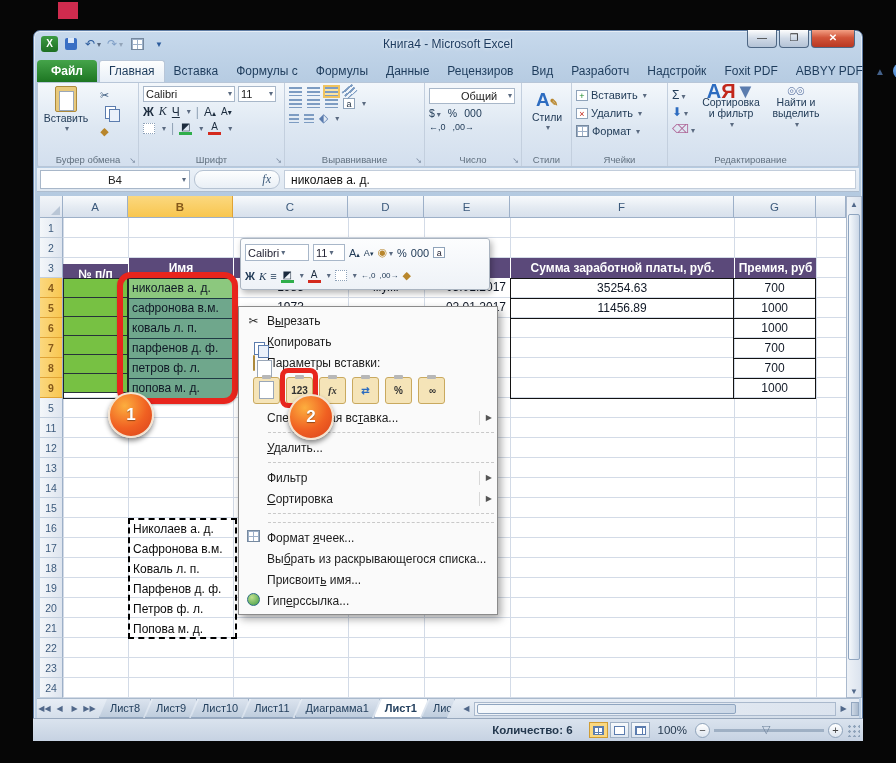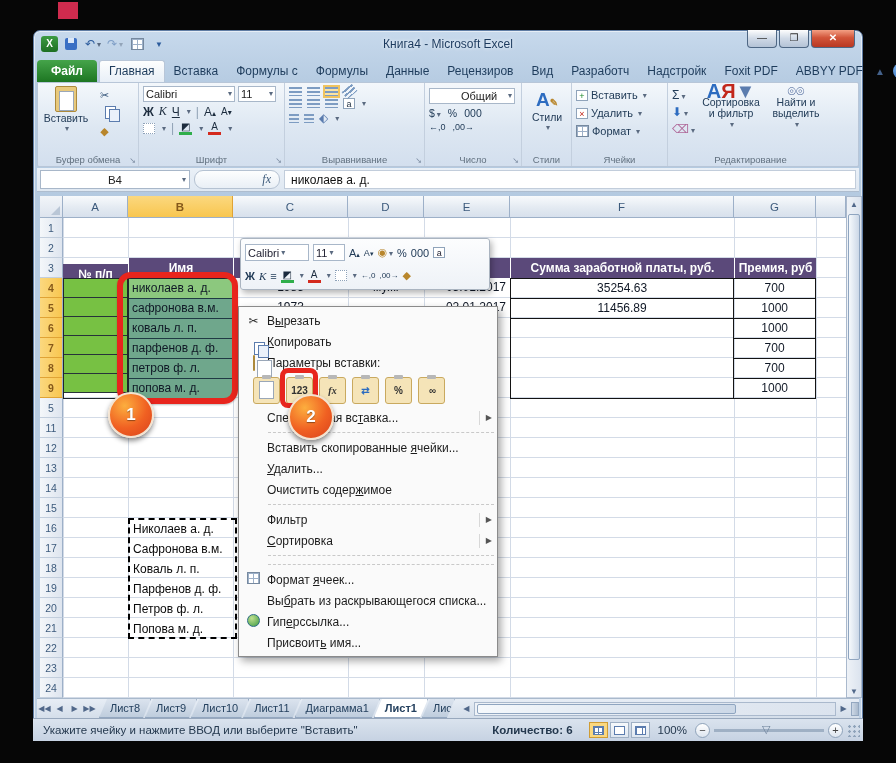"Вставить скопированные ячейки..." div.mi { html: <div> <span></span> <span>Вставить скопированные <u>я</u>чейки...</span> </div> -> none }
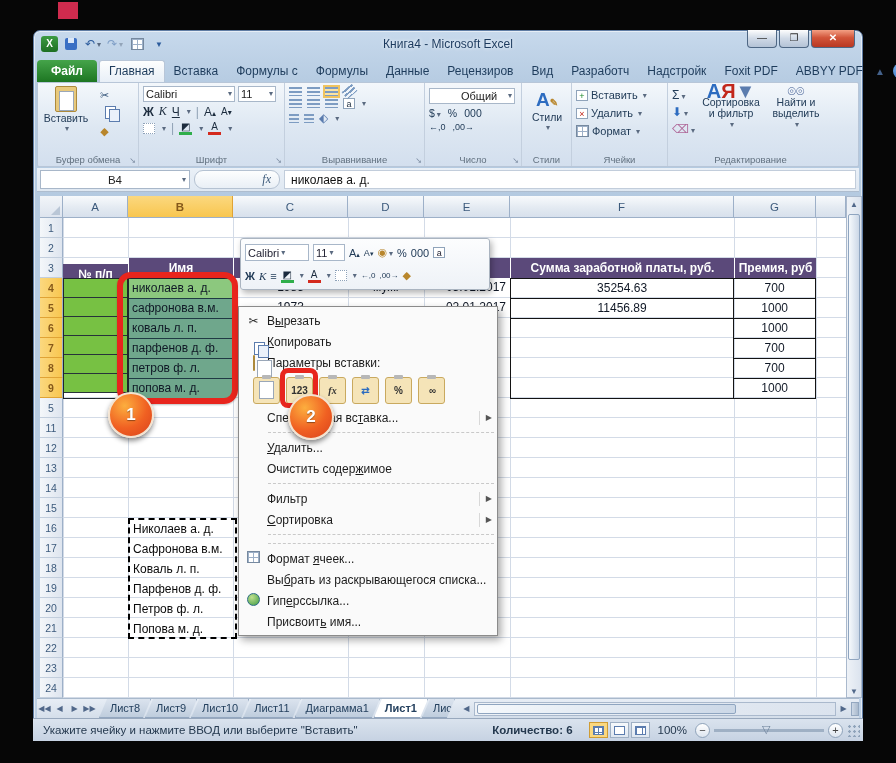"Очистить содержимое" div.mi { html: <div> <span></span> <span>Очистить содер<u>ж</u>имое</span> </div> -> none }
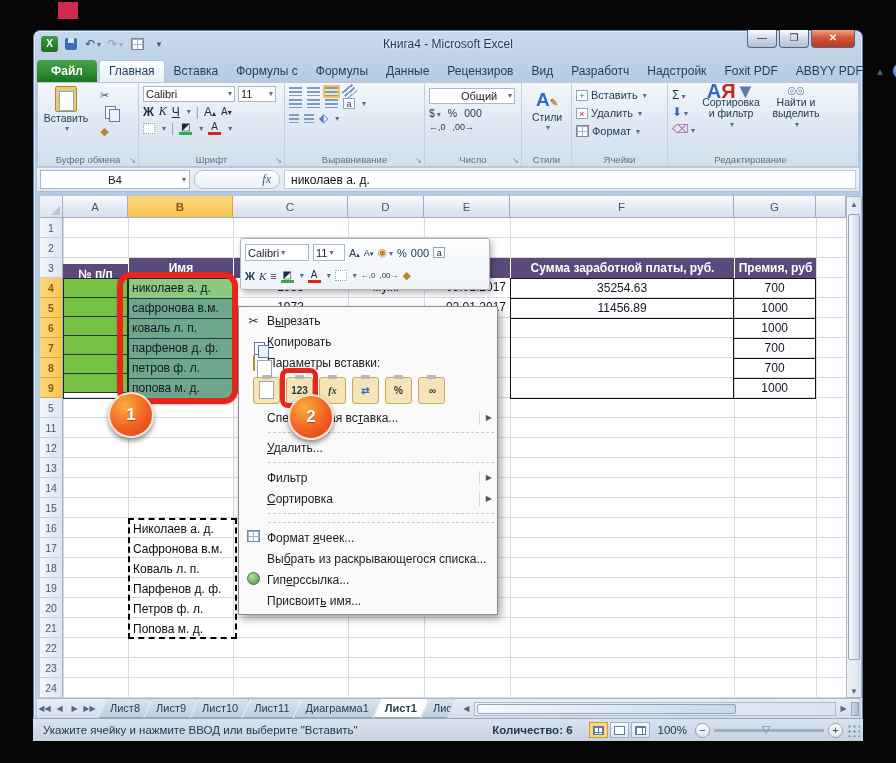"Гиперссылка..." div.mi { order: before "Присвоить имя..." -> after "Присвоить имя..." }
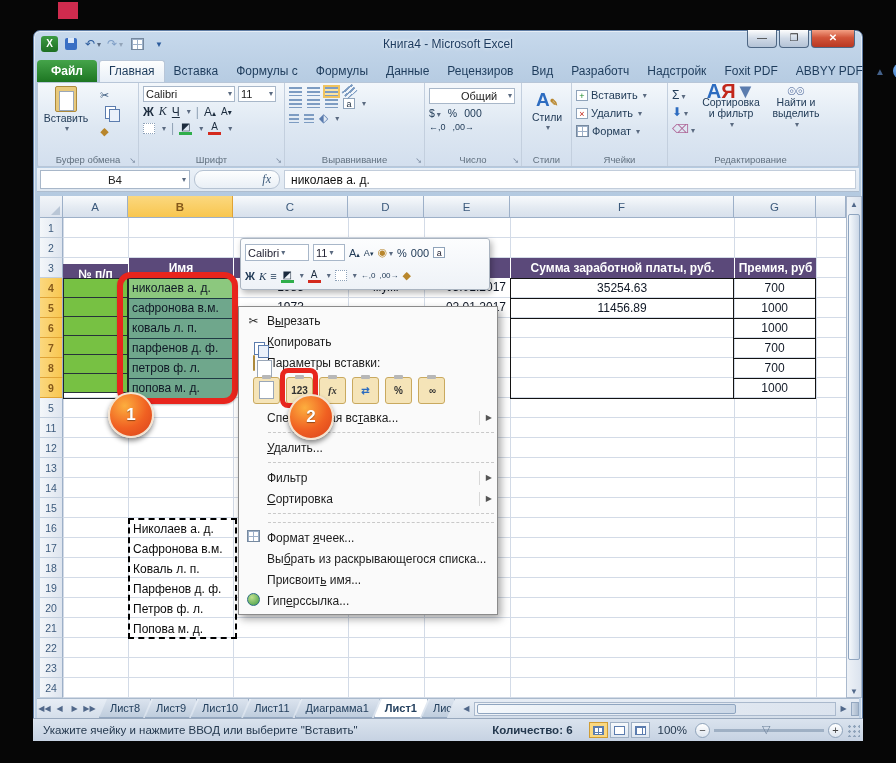"Укажите ячейку и нажмите ВВОД" span { html: <span>Укажите ячейку и нажмите ВВОД или выберите "Вставить"</span> -> none }
